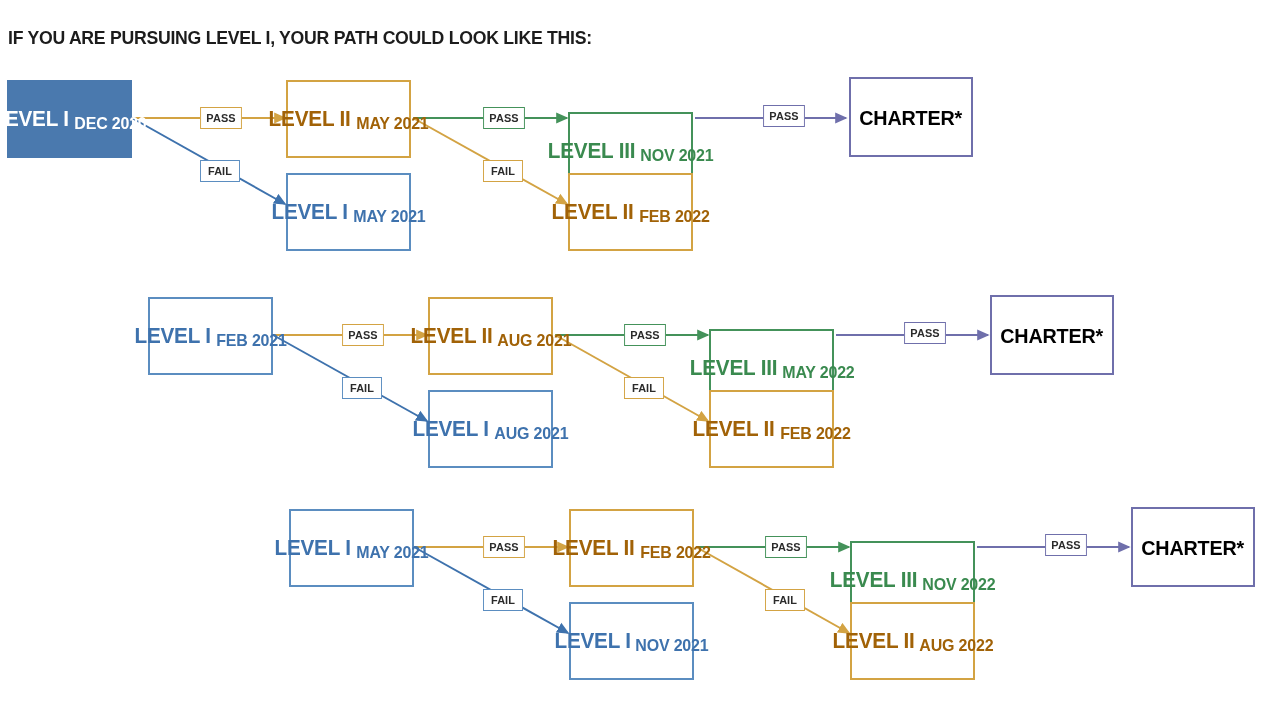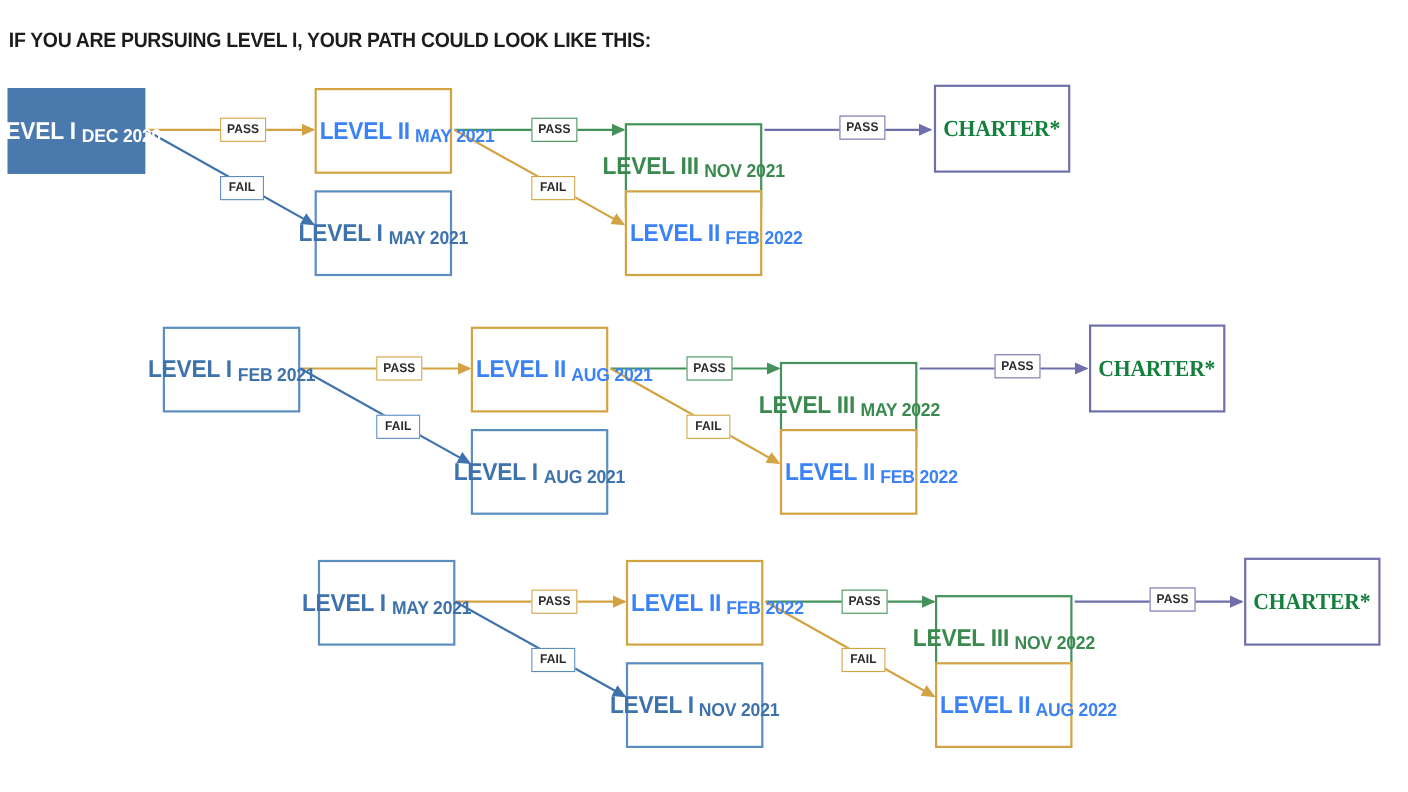"LEVEL II" .v-level2 { color: #3b82f6 -> #a16207; justify-content: space-between -> none }
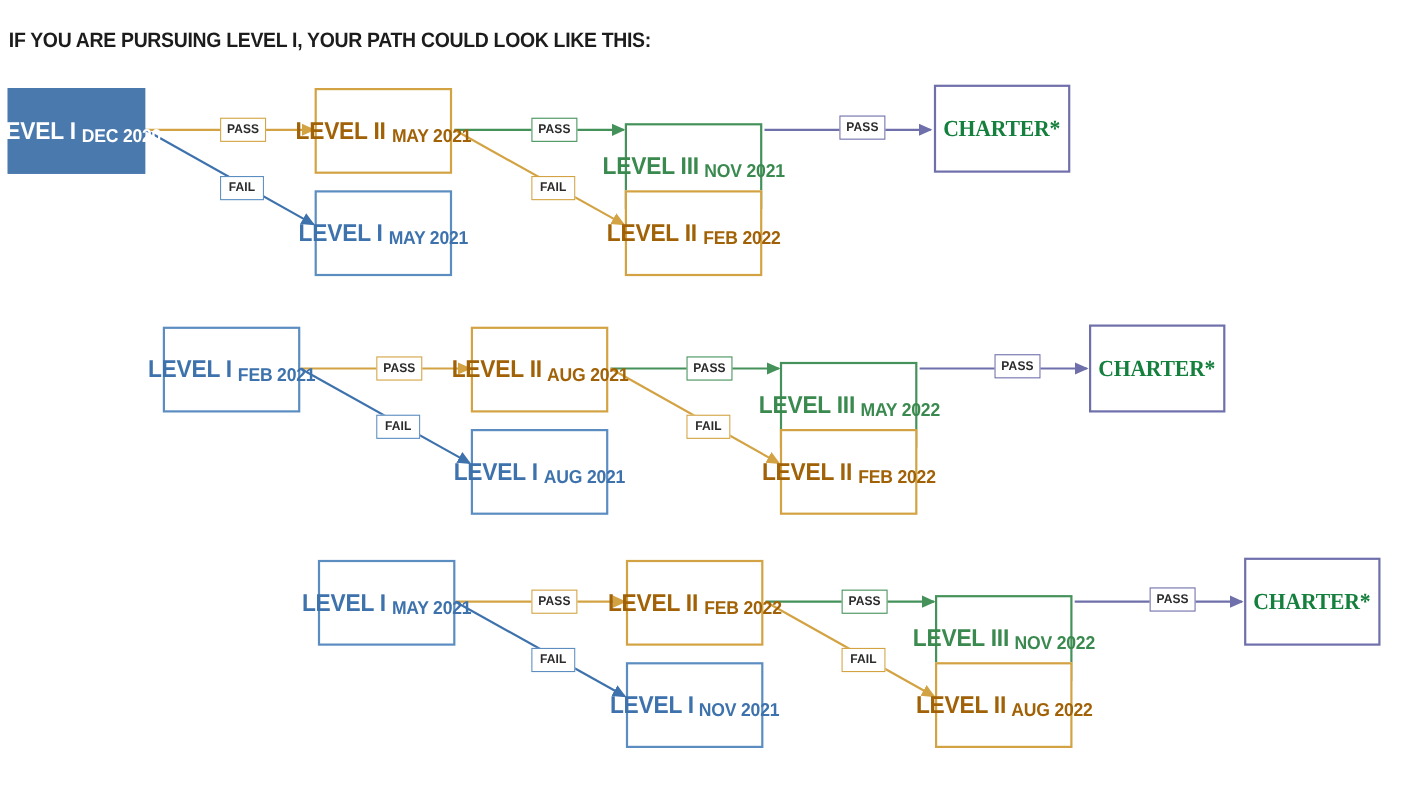"CHARTER*" .v-charter { color: #15803d -> #000000; font-family: Liberation Serif, serif -> none }
